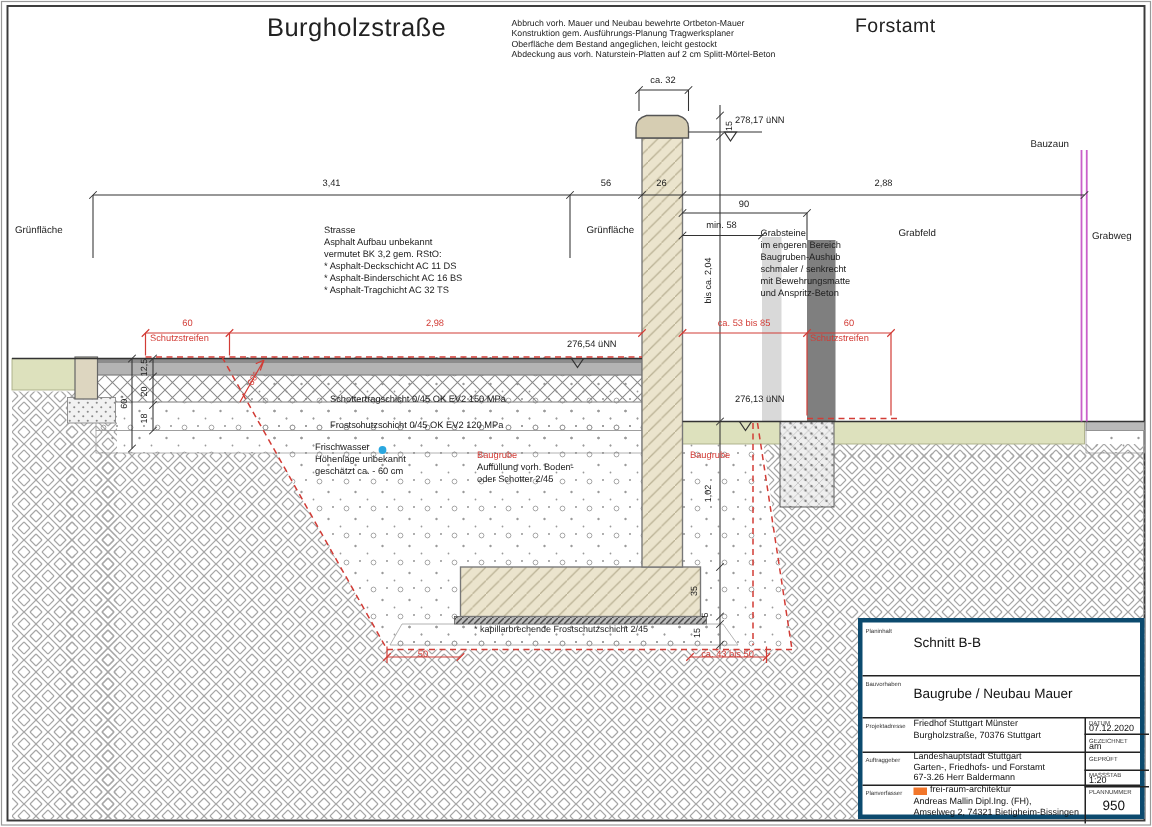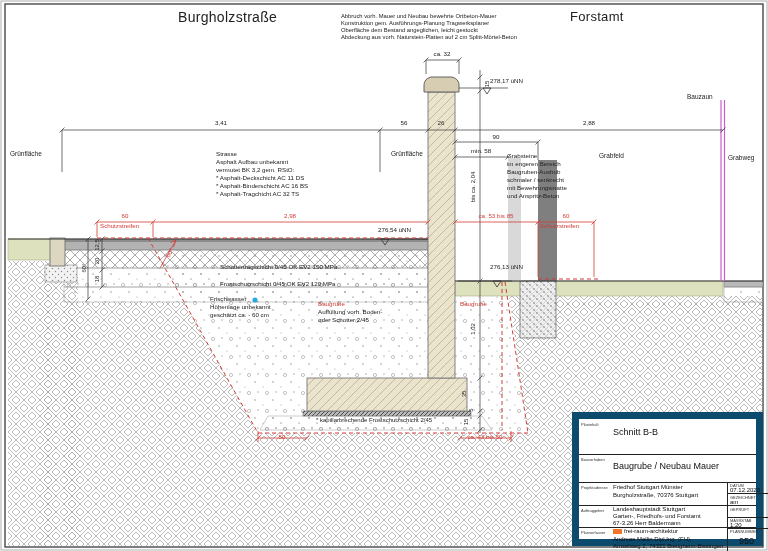"Burgholzstraße" div.ann { font-size: 14px -> 17px }
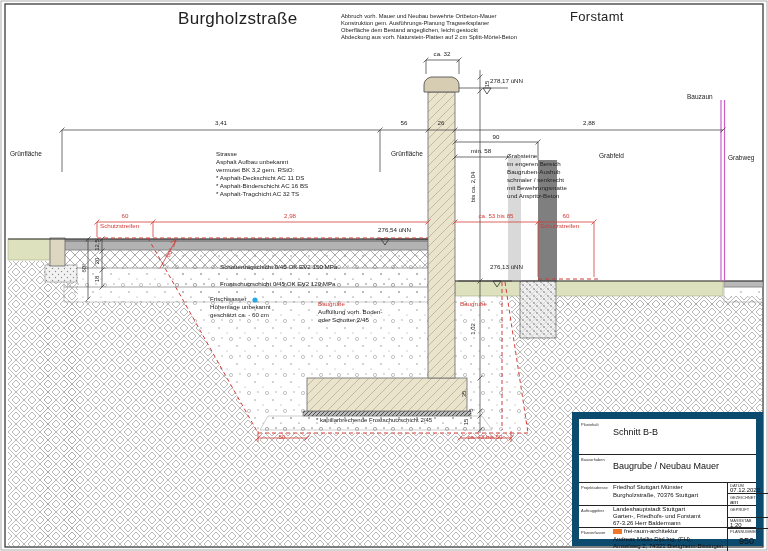"Schnitt B-B" .titleblock { border: 7px solid #0c4a6e -> 3px solid #0c4a6e }
